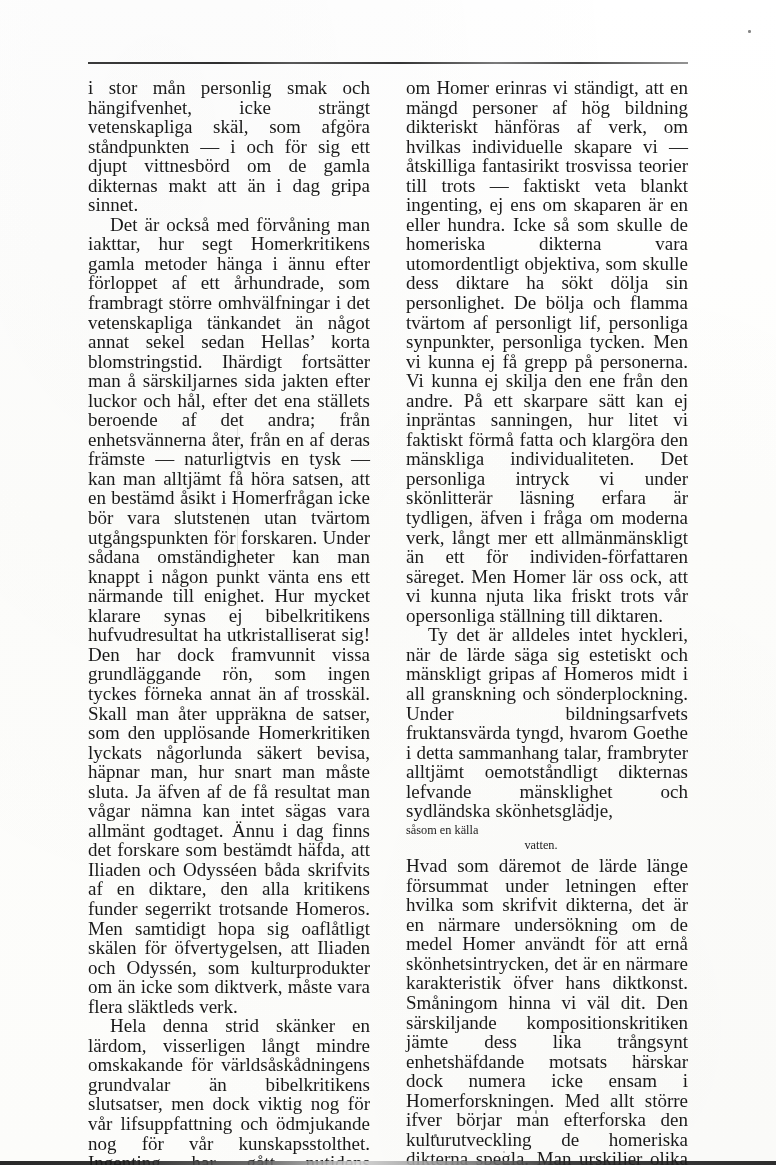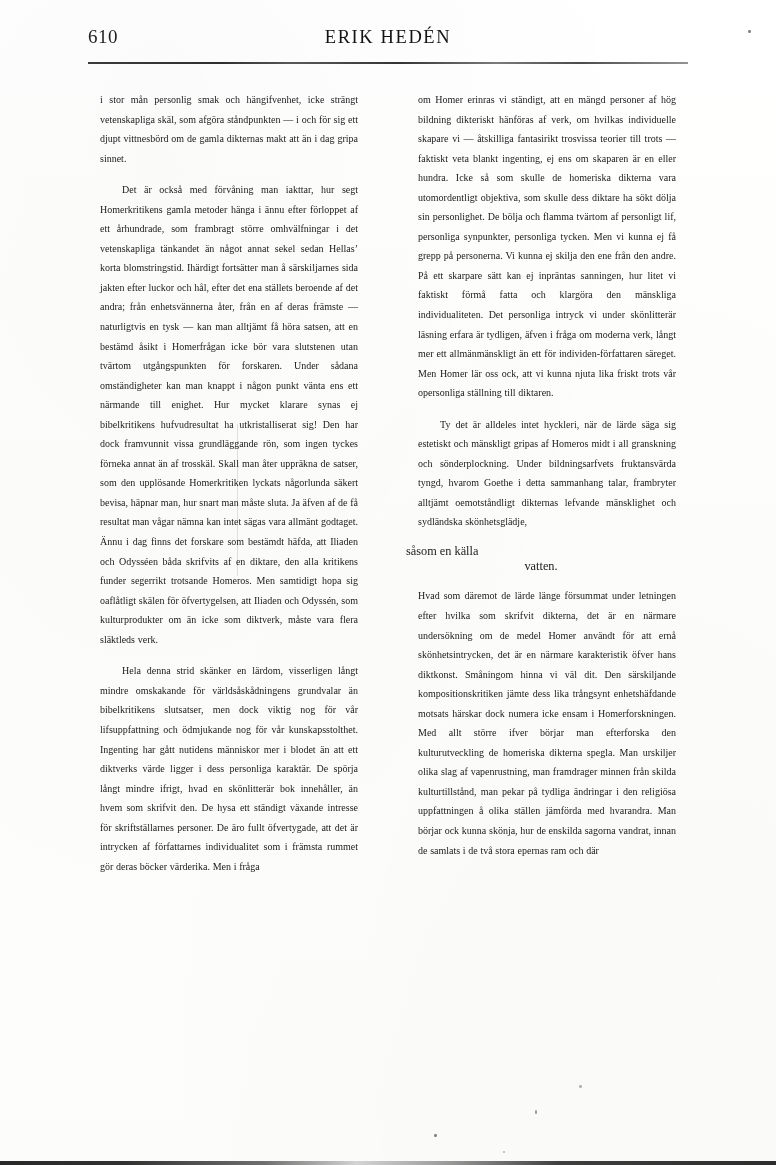"610" div { html: <div> <span>610</span> <span>ERIK HEDÉN</span> </div> -> none }
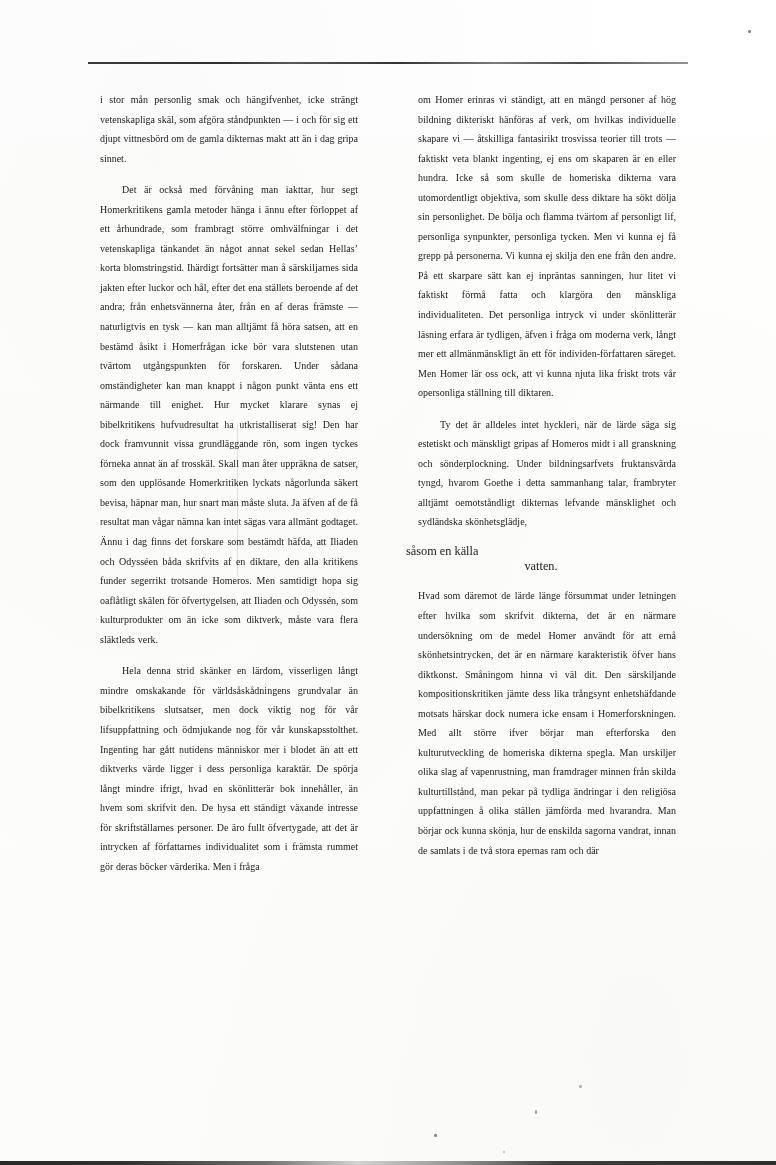"i stor mån personlig smak" .para { font-size: 10px -> 19px; margin: 12px -> 0 }
